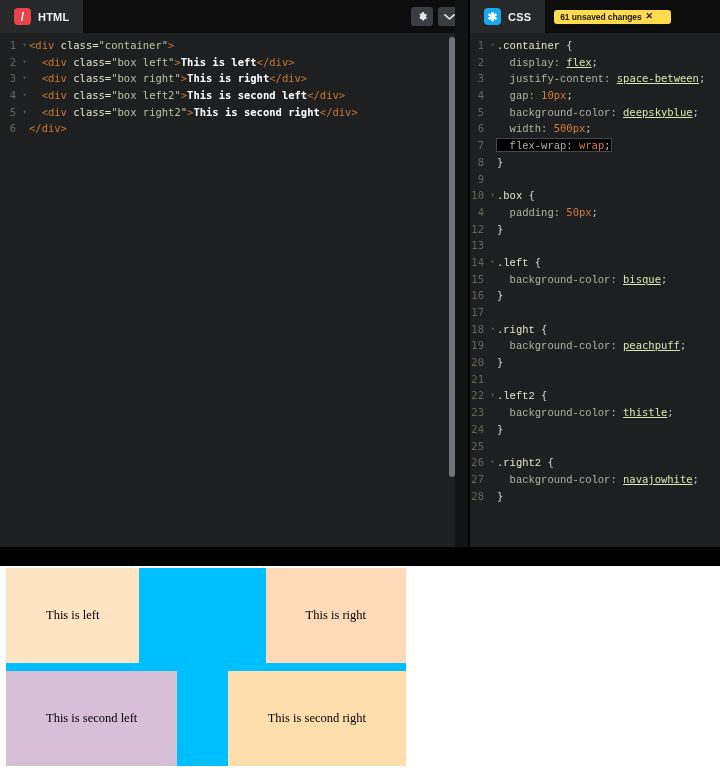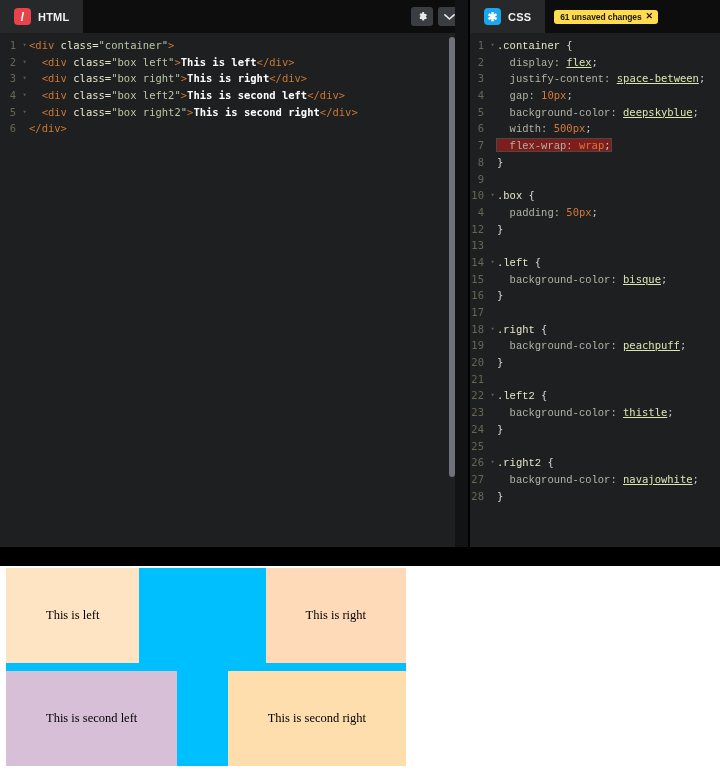"61 unsaved changes" .unsaved-badge { padding: 2px 5px 2px 6px -> 2px 18px 2px 6px }
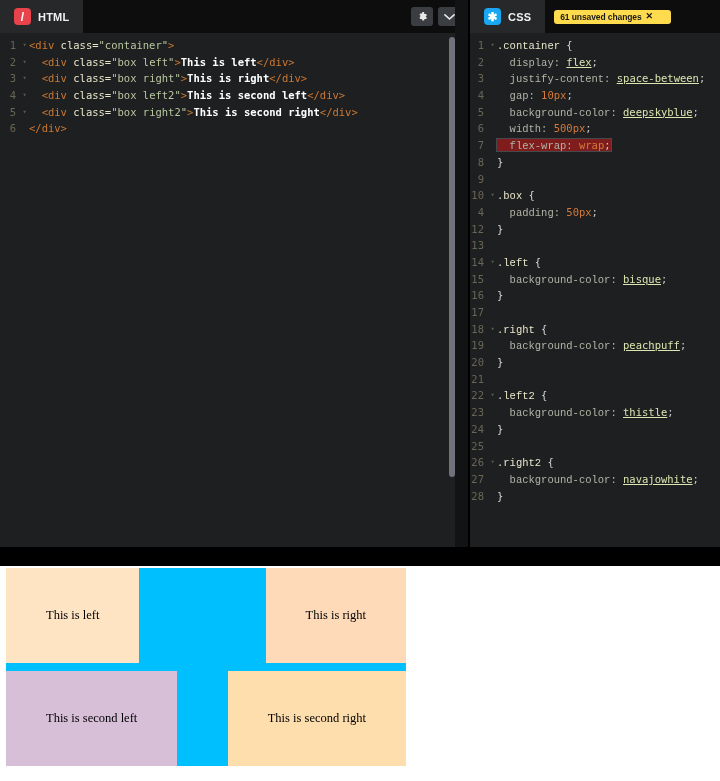"flex-wrap: wrap;" .code-line.highlighted .code-text > .hl { background: #7f1d1d -> #000000 }
